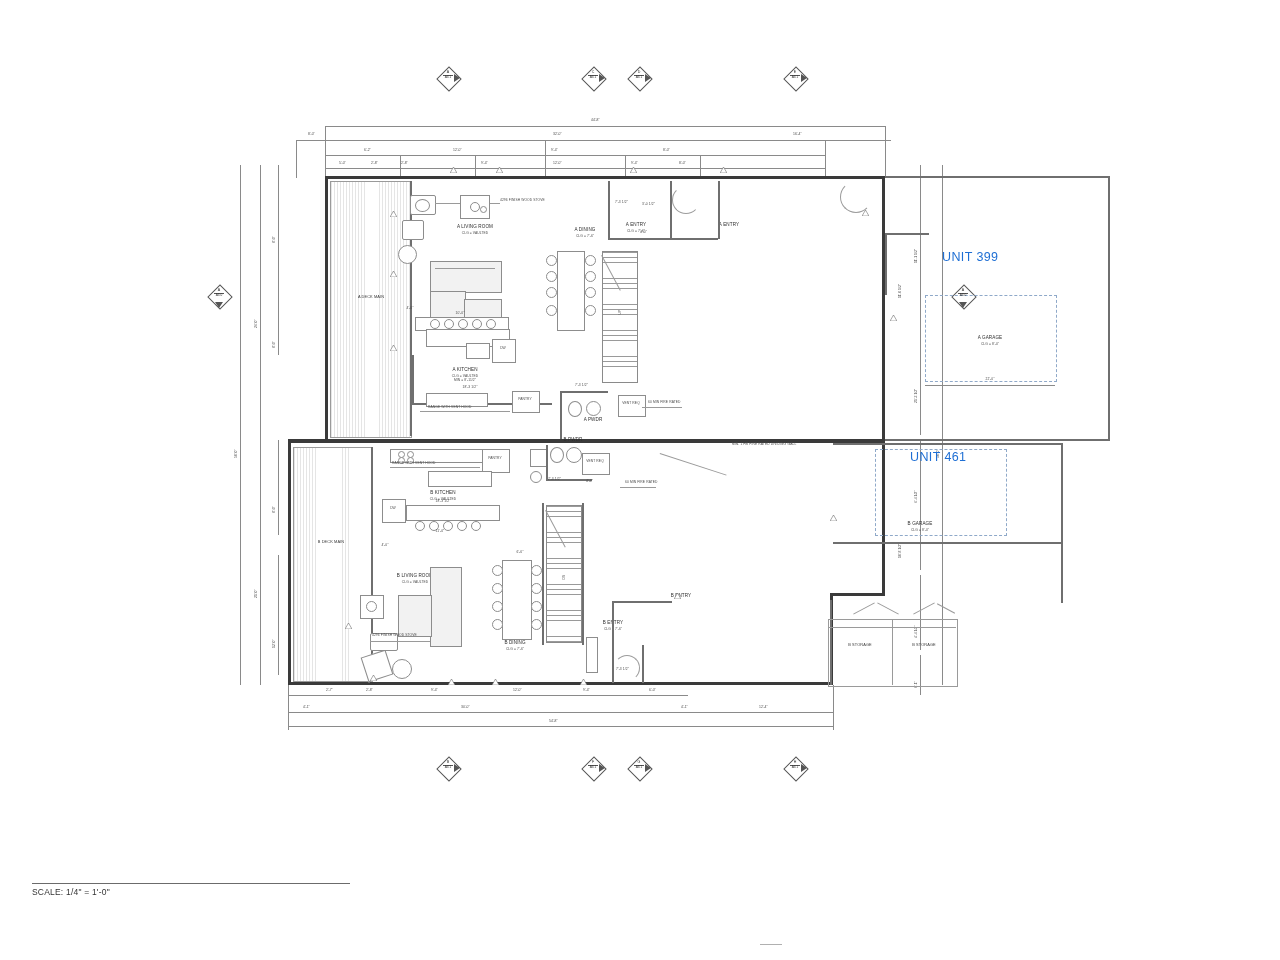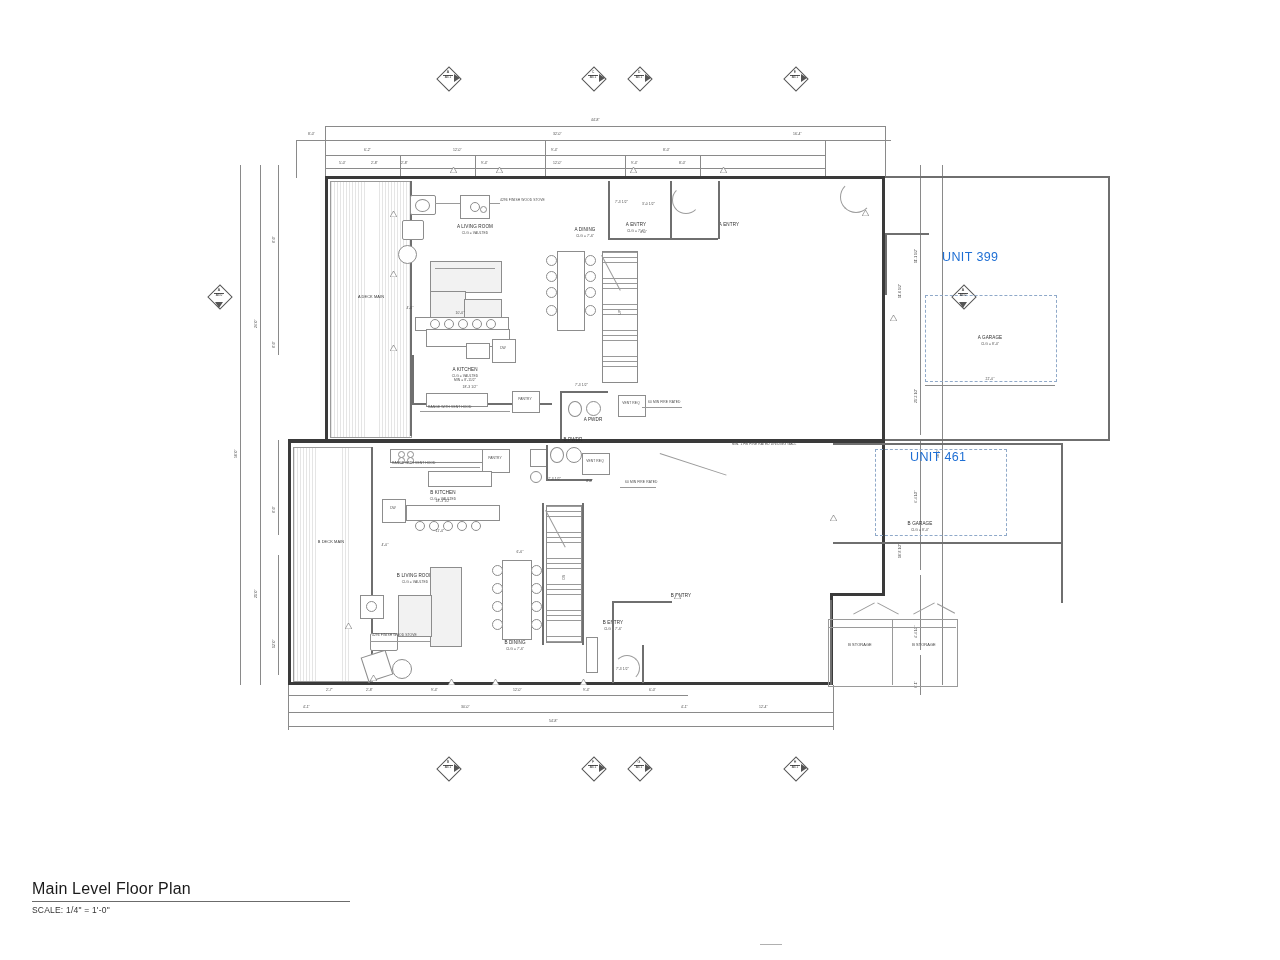"Main Level Floor Plan" div.title { html: <div>Main Level Floor Plan</div> -> none }
